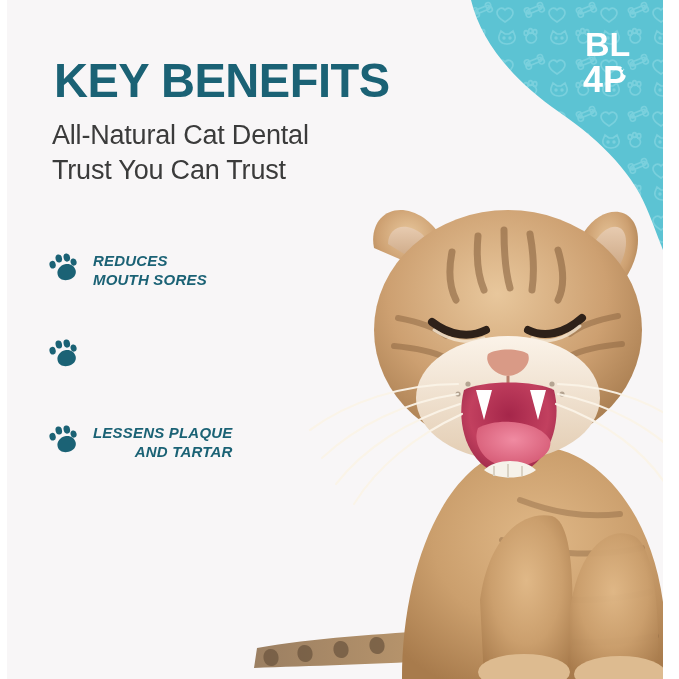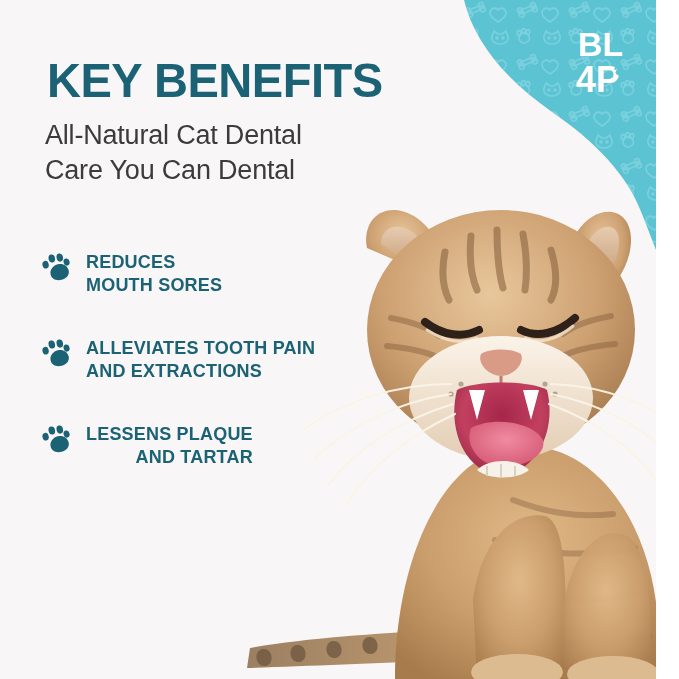"BL" #canvas { margin-left: none -> 7px }
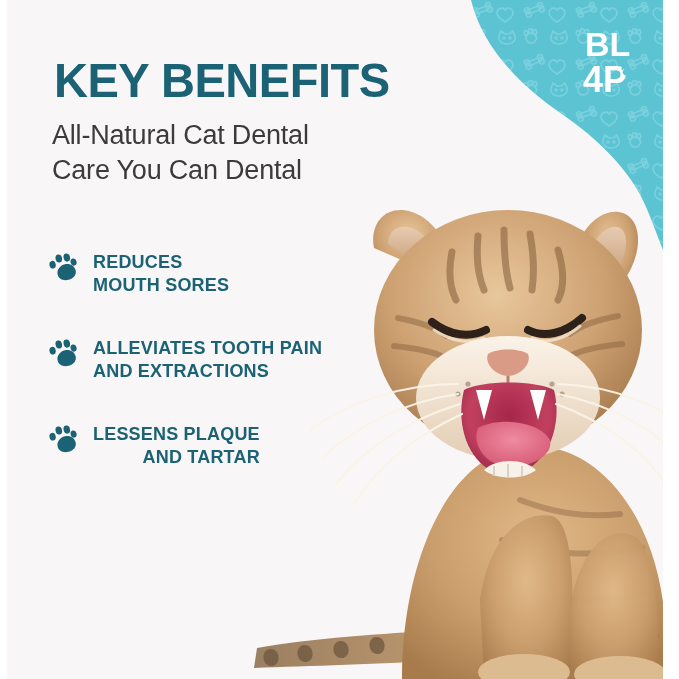"All-Natural Cat Dental" p { text: Care You Can Dental -> Trust You Can Trust }
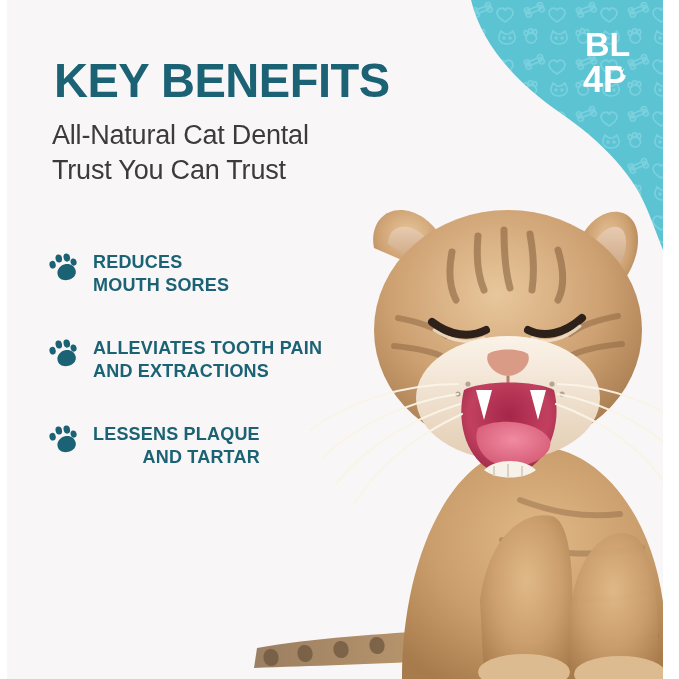"REDUCES" .benefit-text { font-size: 18px -> 15px; font-style: none -> italic }
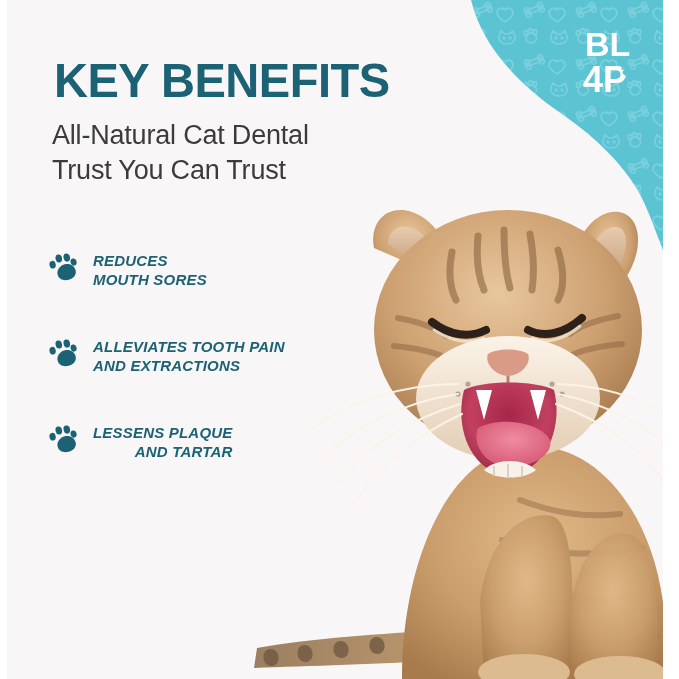"ALLEVIATES TOOTH PAIN" span.benefit-text { html: <span>ALLEVIATES TOOTH PAIN AND EXTRACTIONS</span> -> none }
